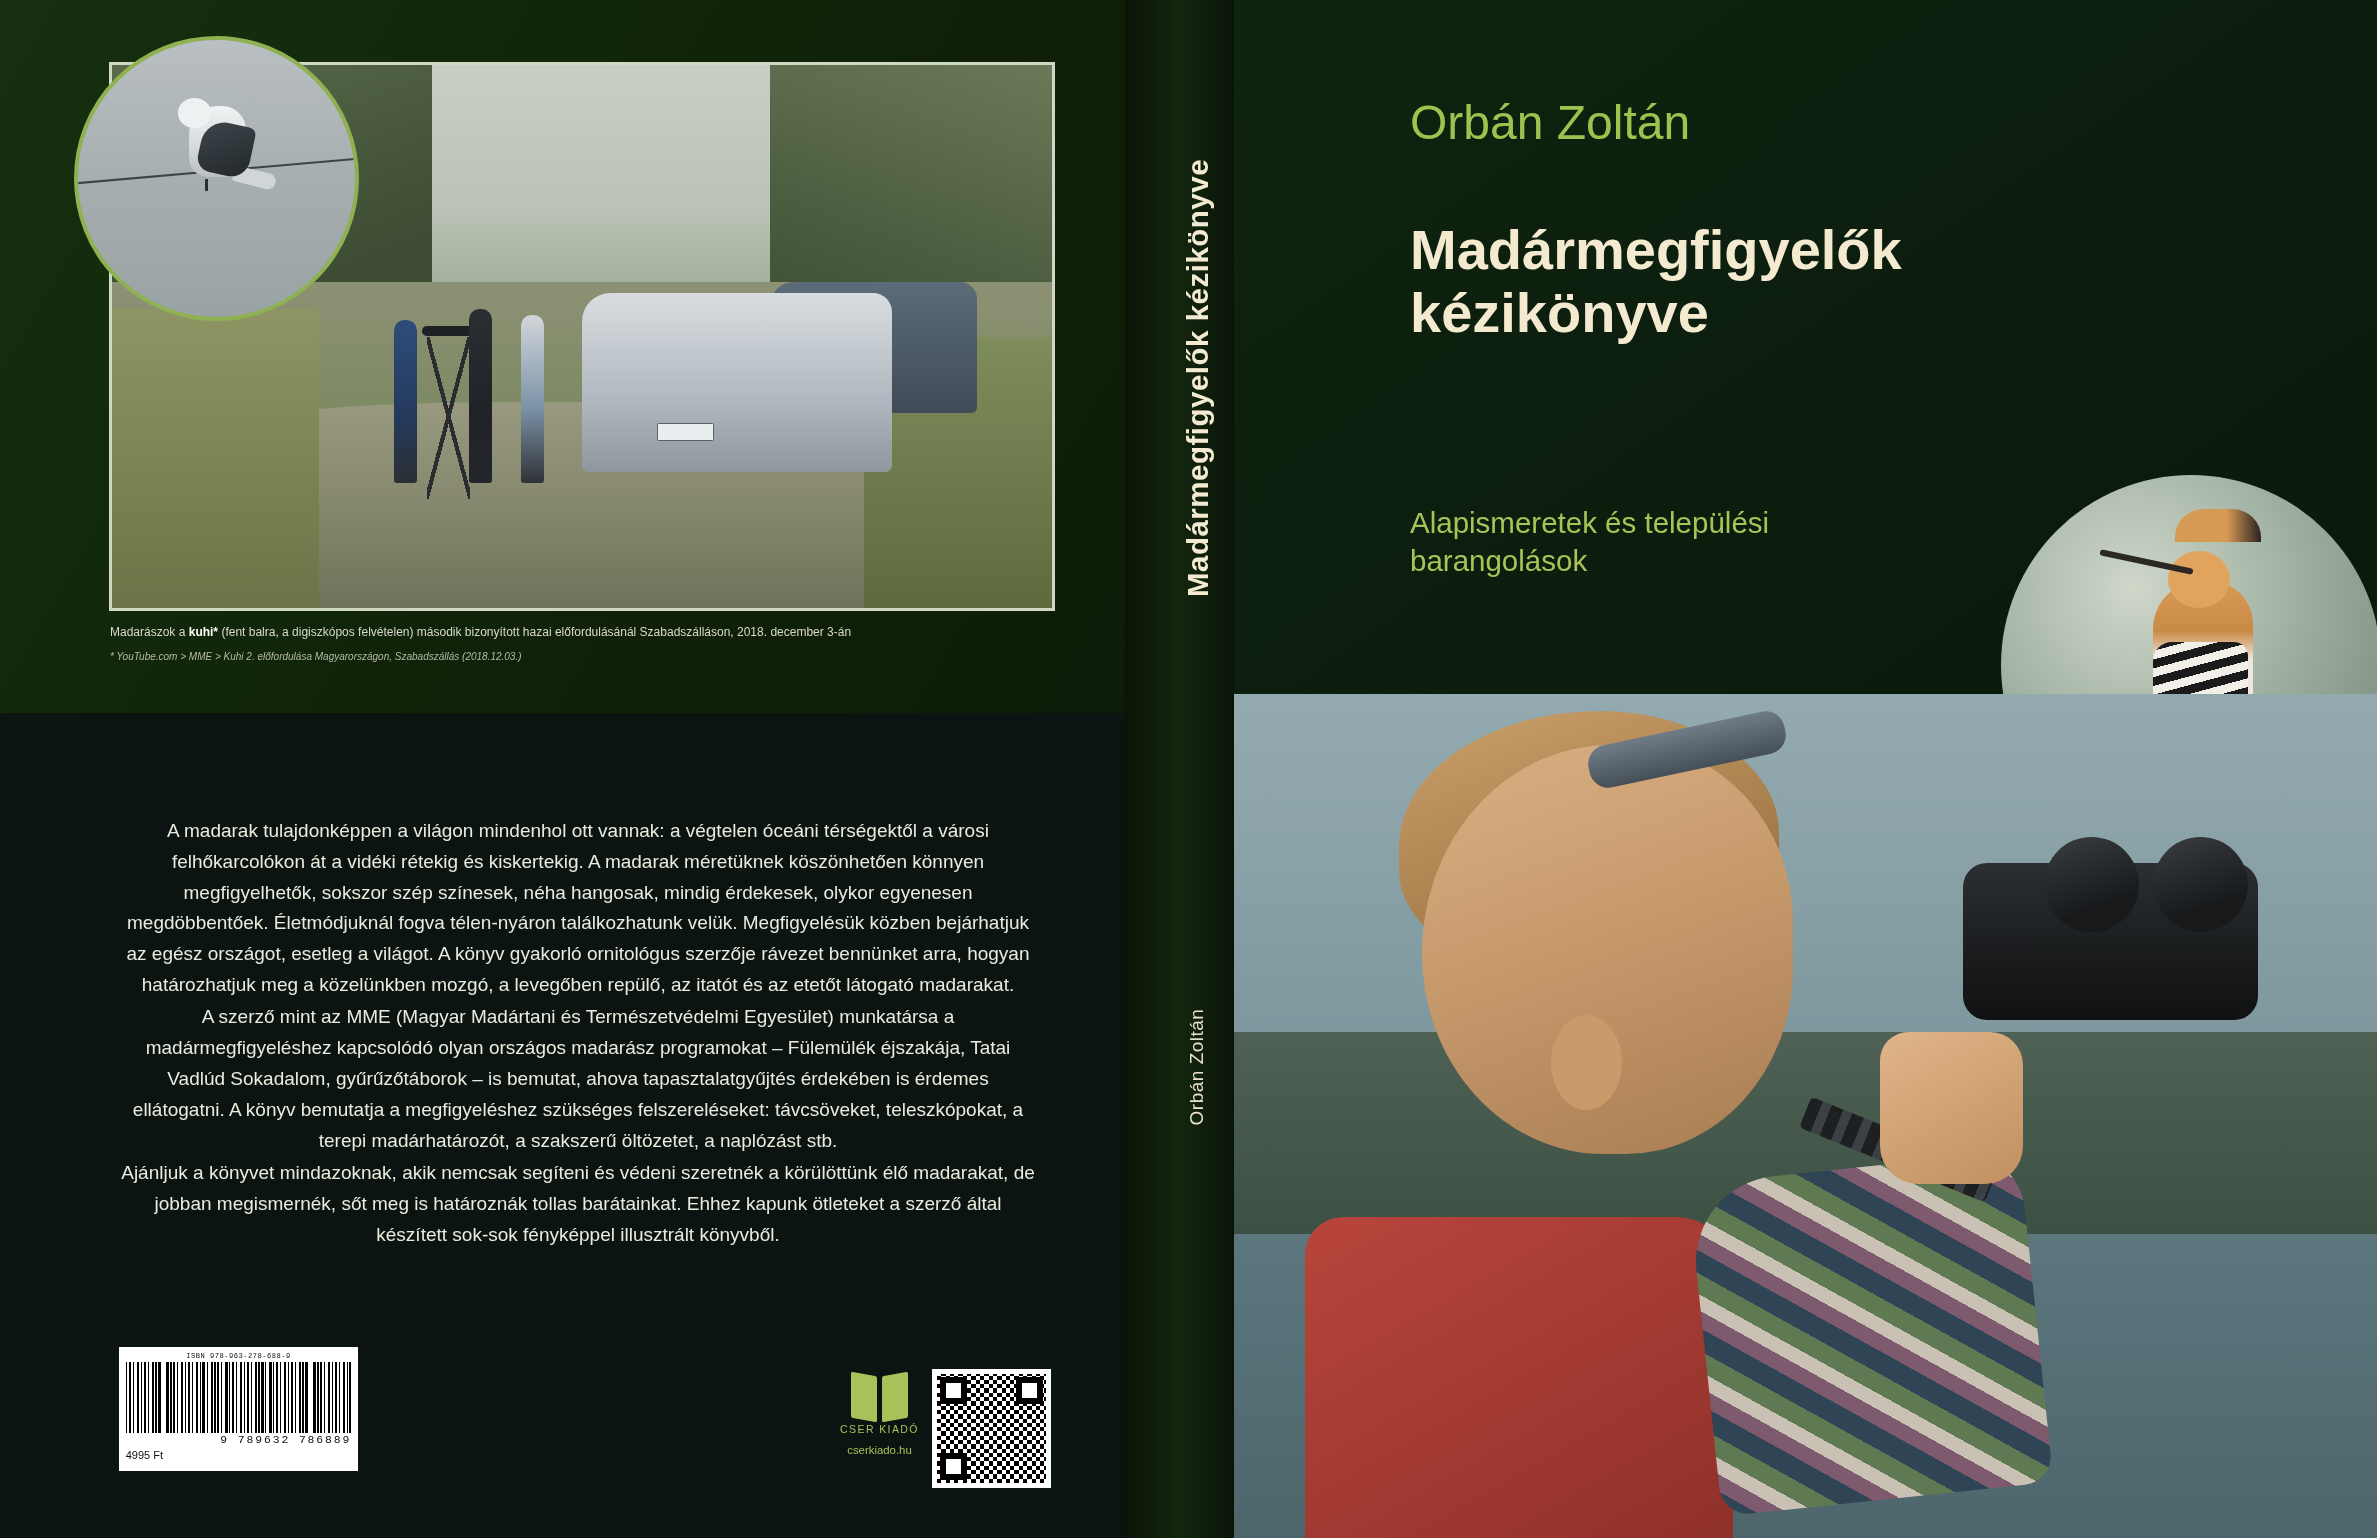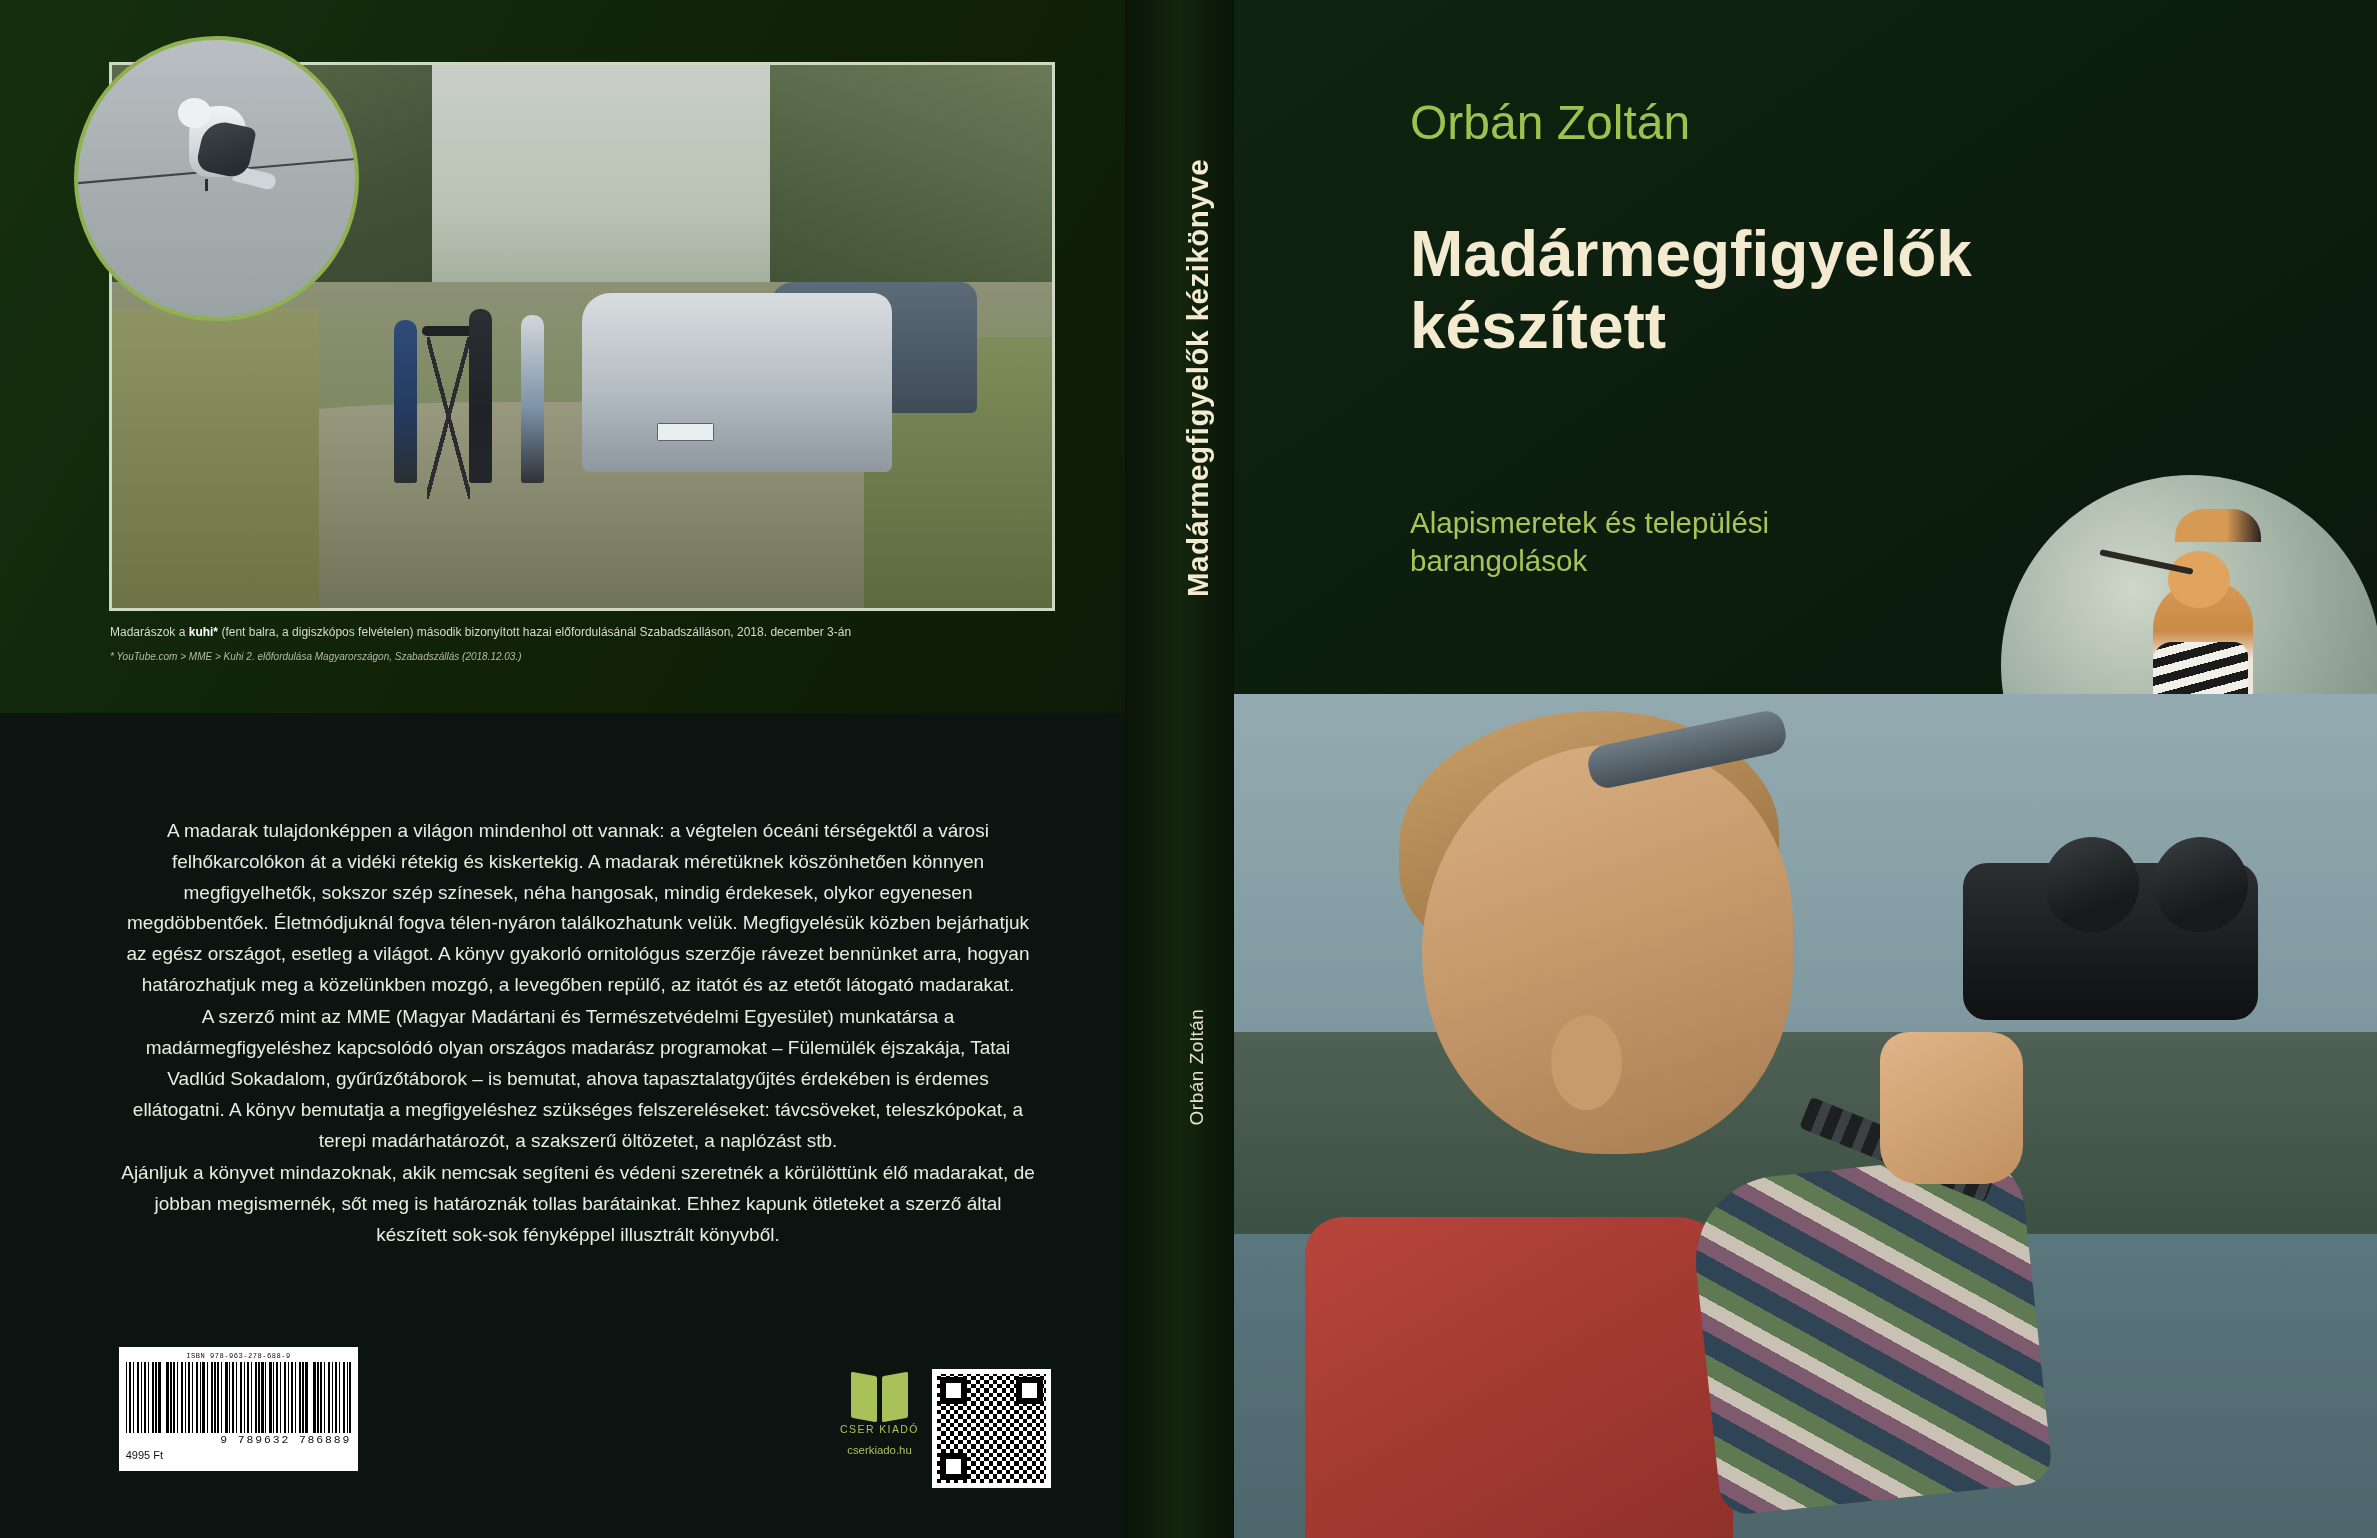"Madármegfigyelők" .fc-title { font-size: 64px -> 56px }
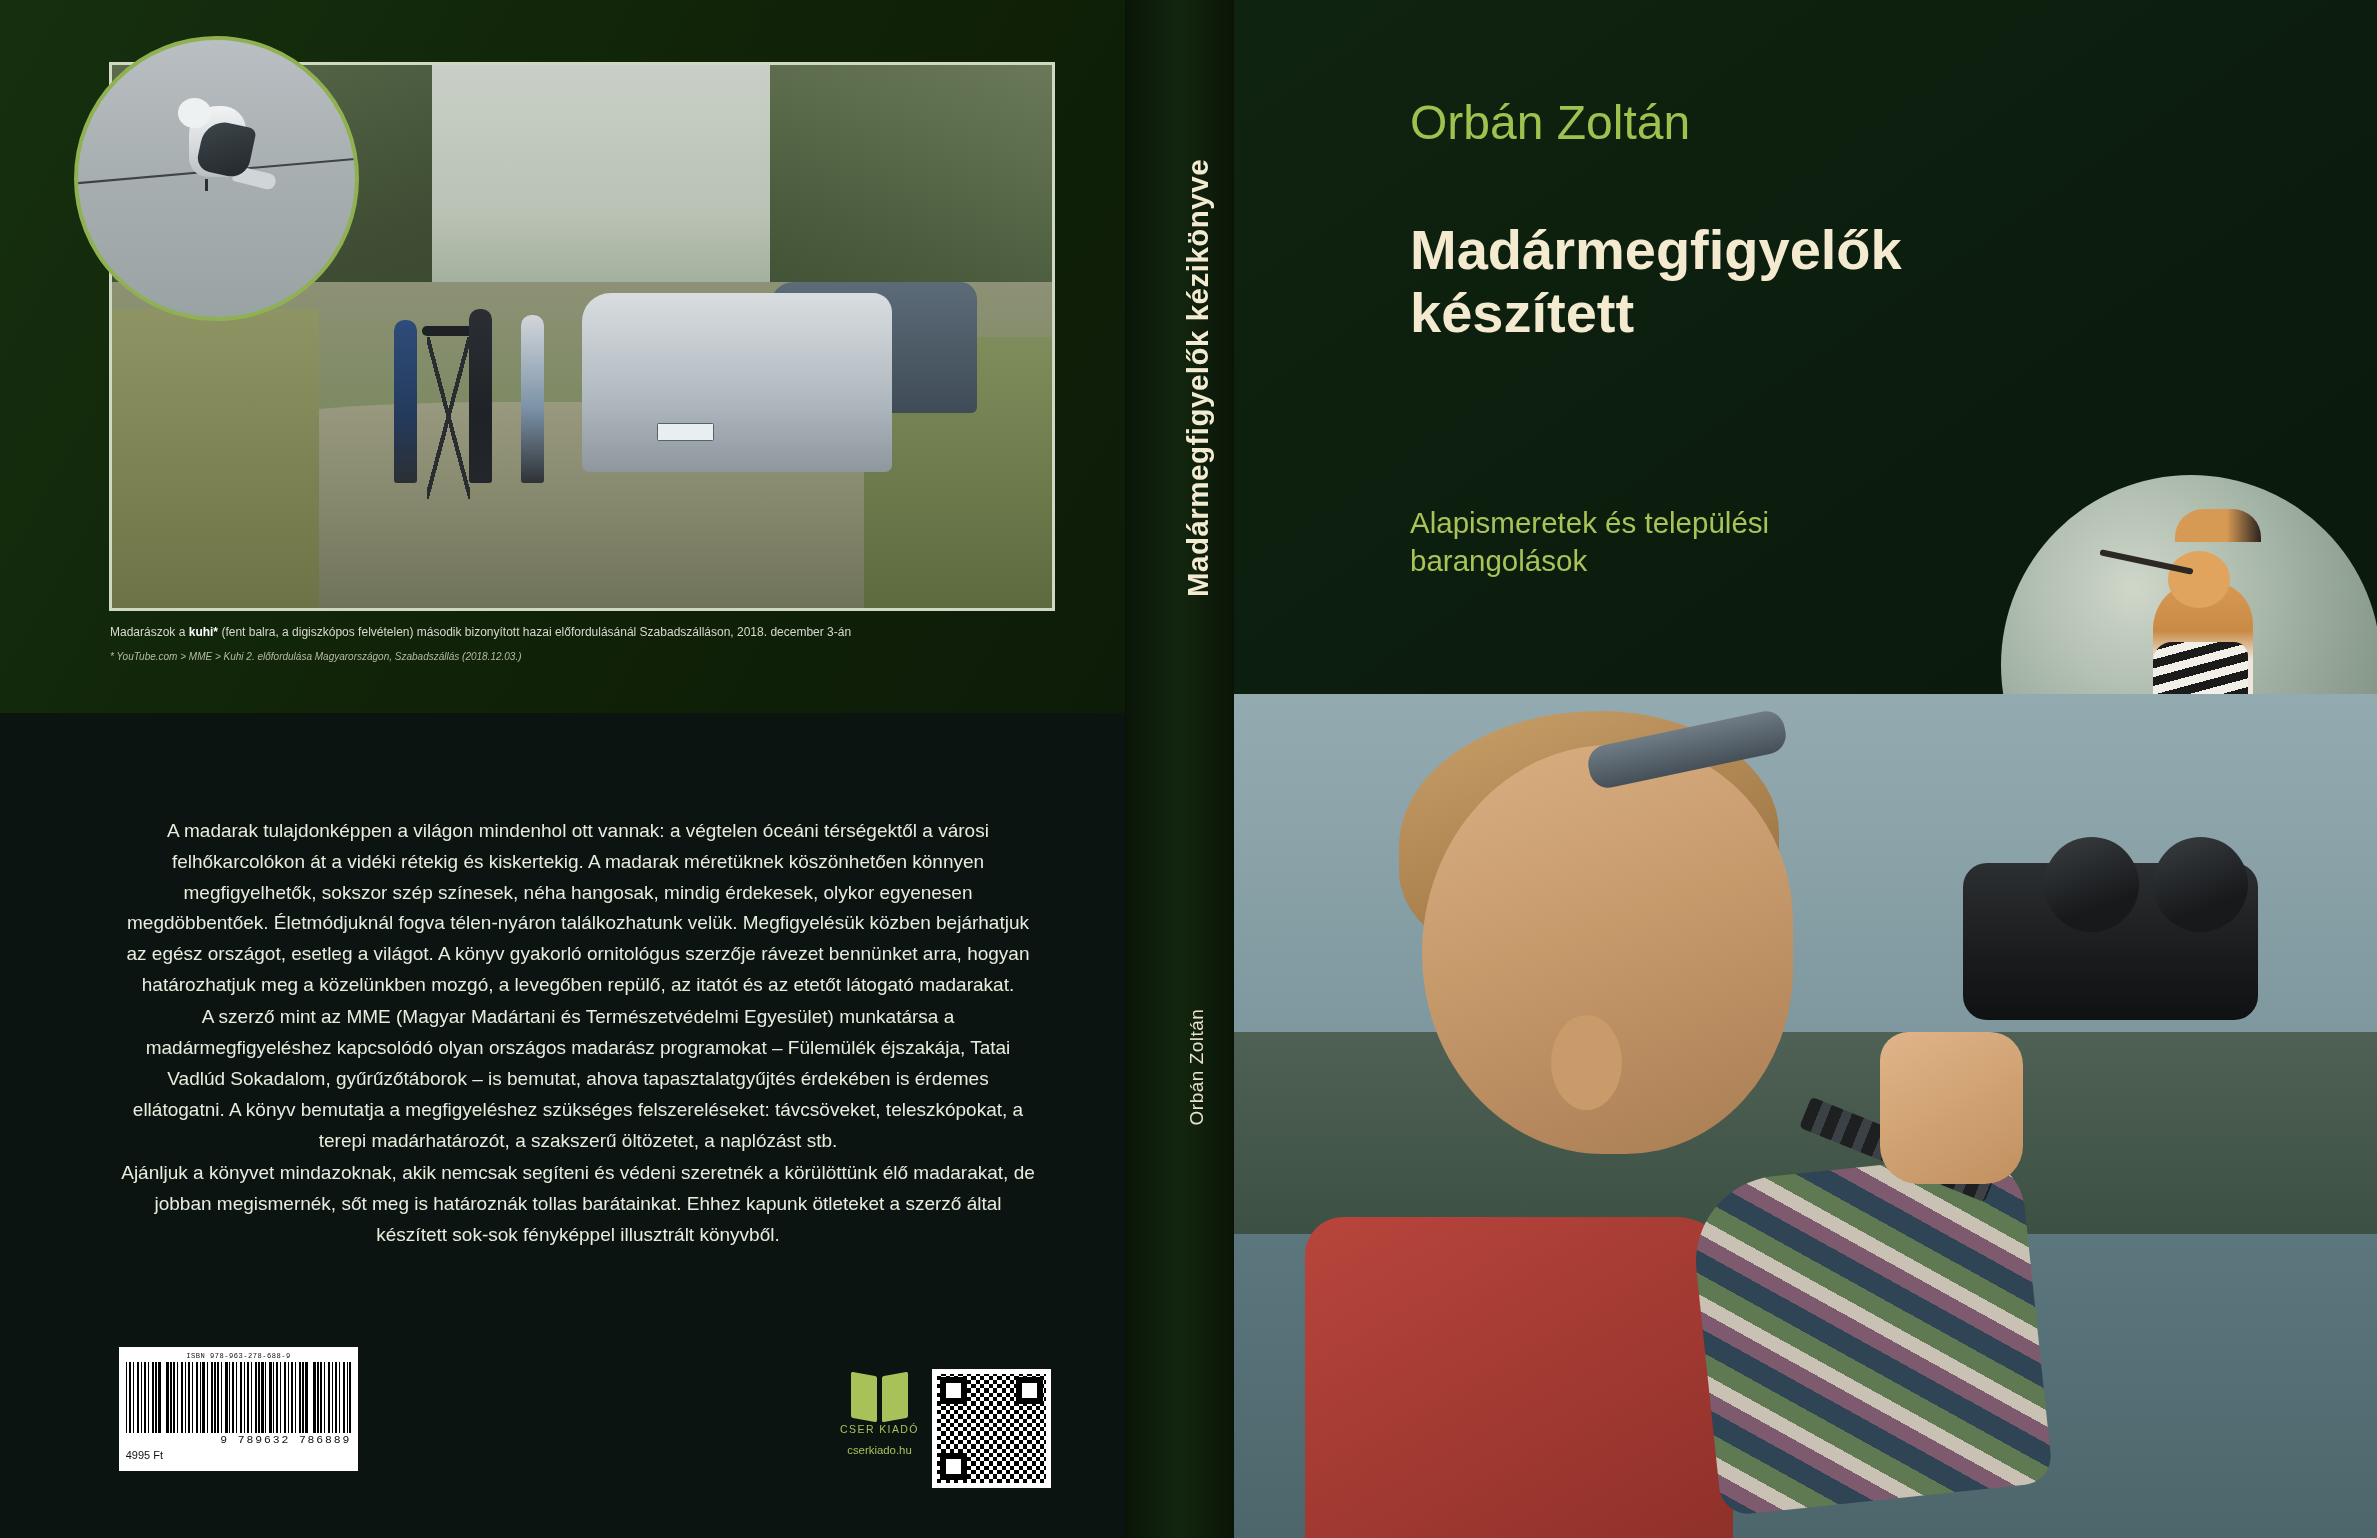"készített" div { text: készített -> kézikönyve }
